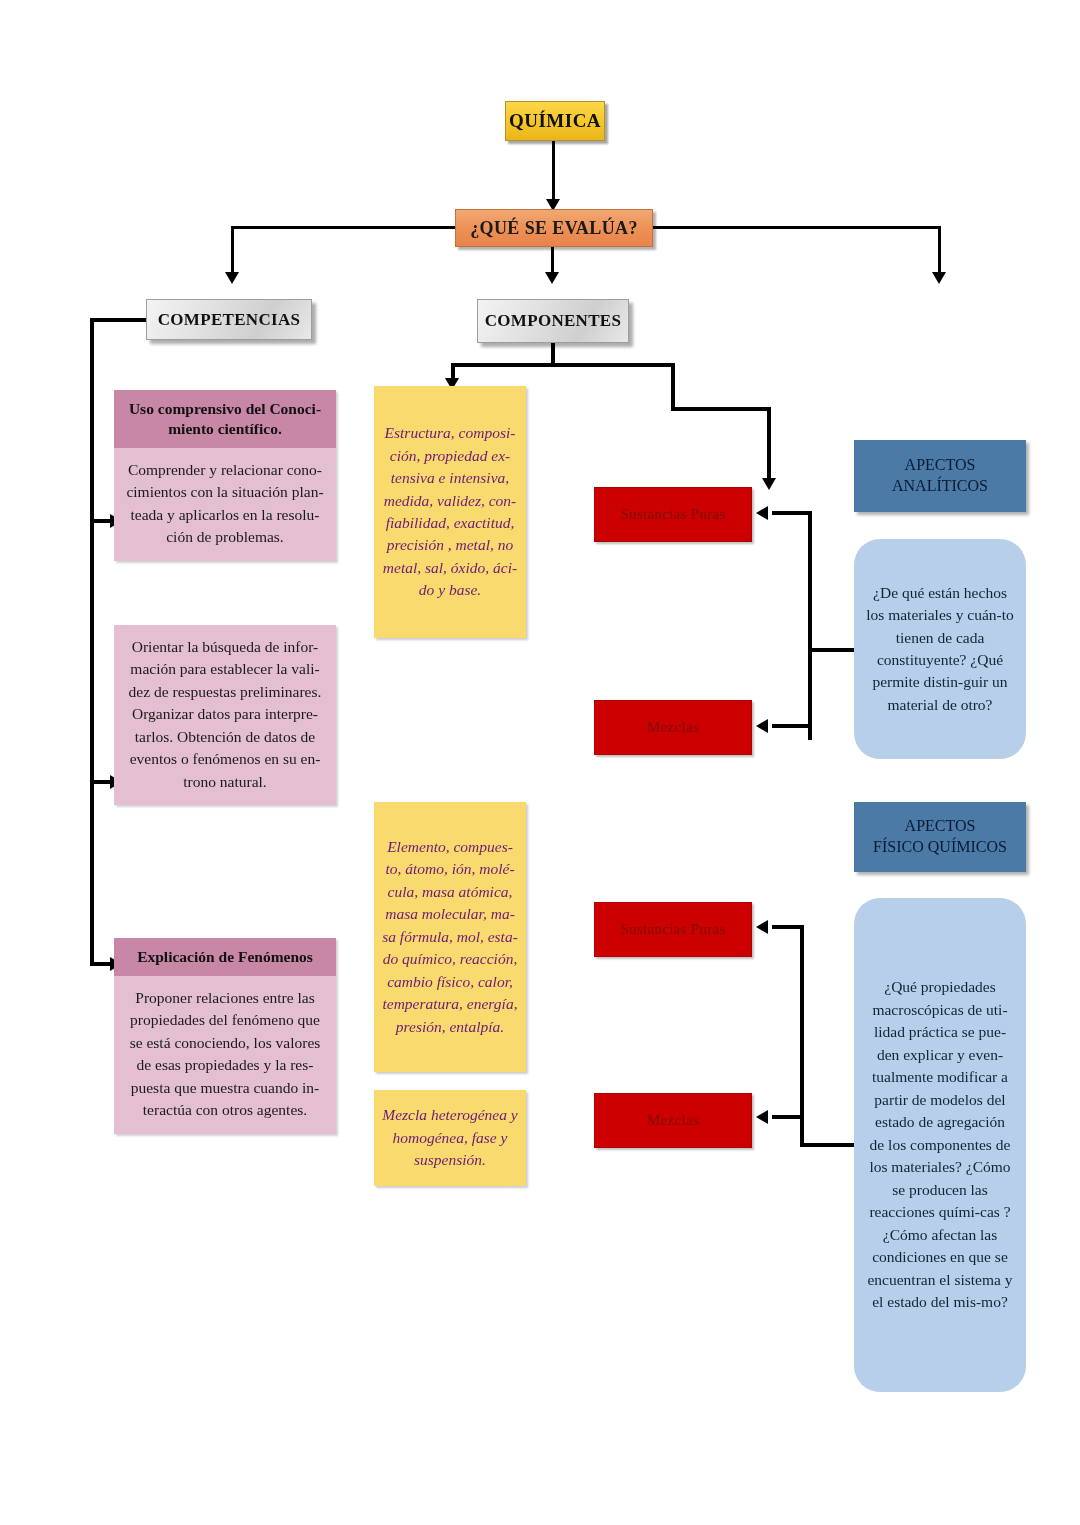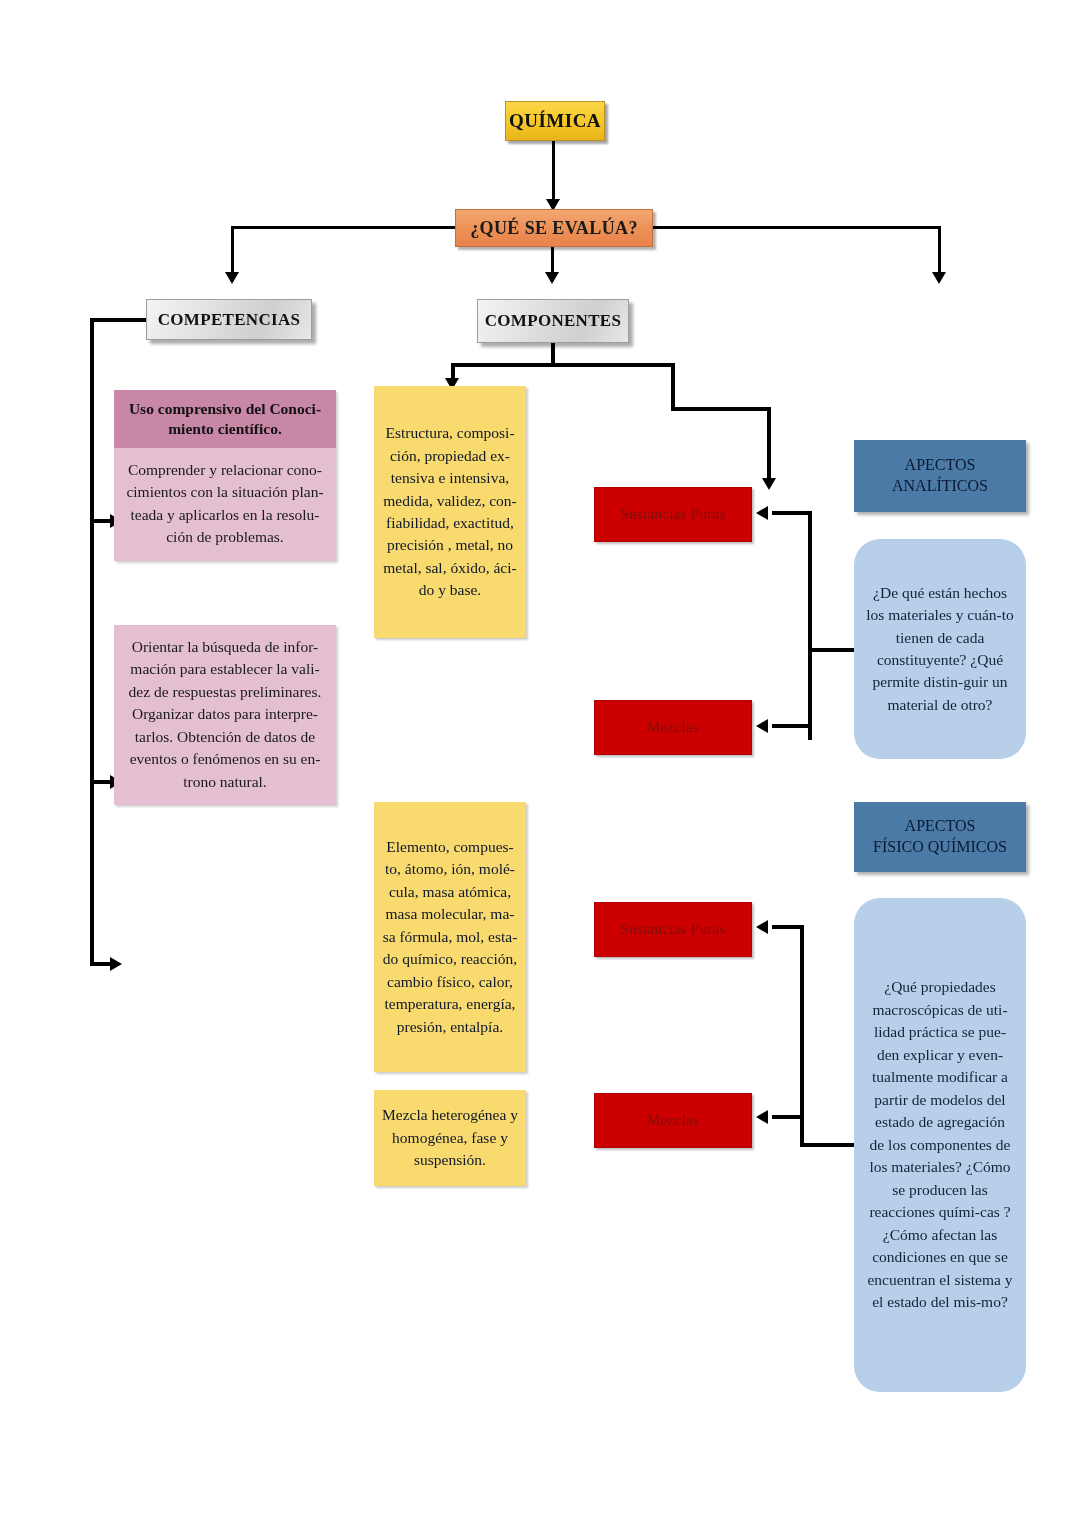"Estructura, composi-ción, propiedad" .ycard { color: #0f172a -> #701a75; font-style: none -> italic }
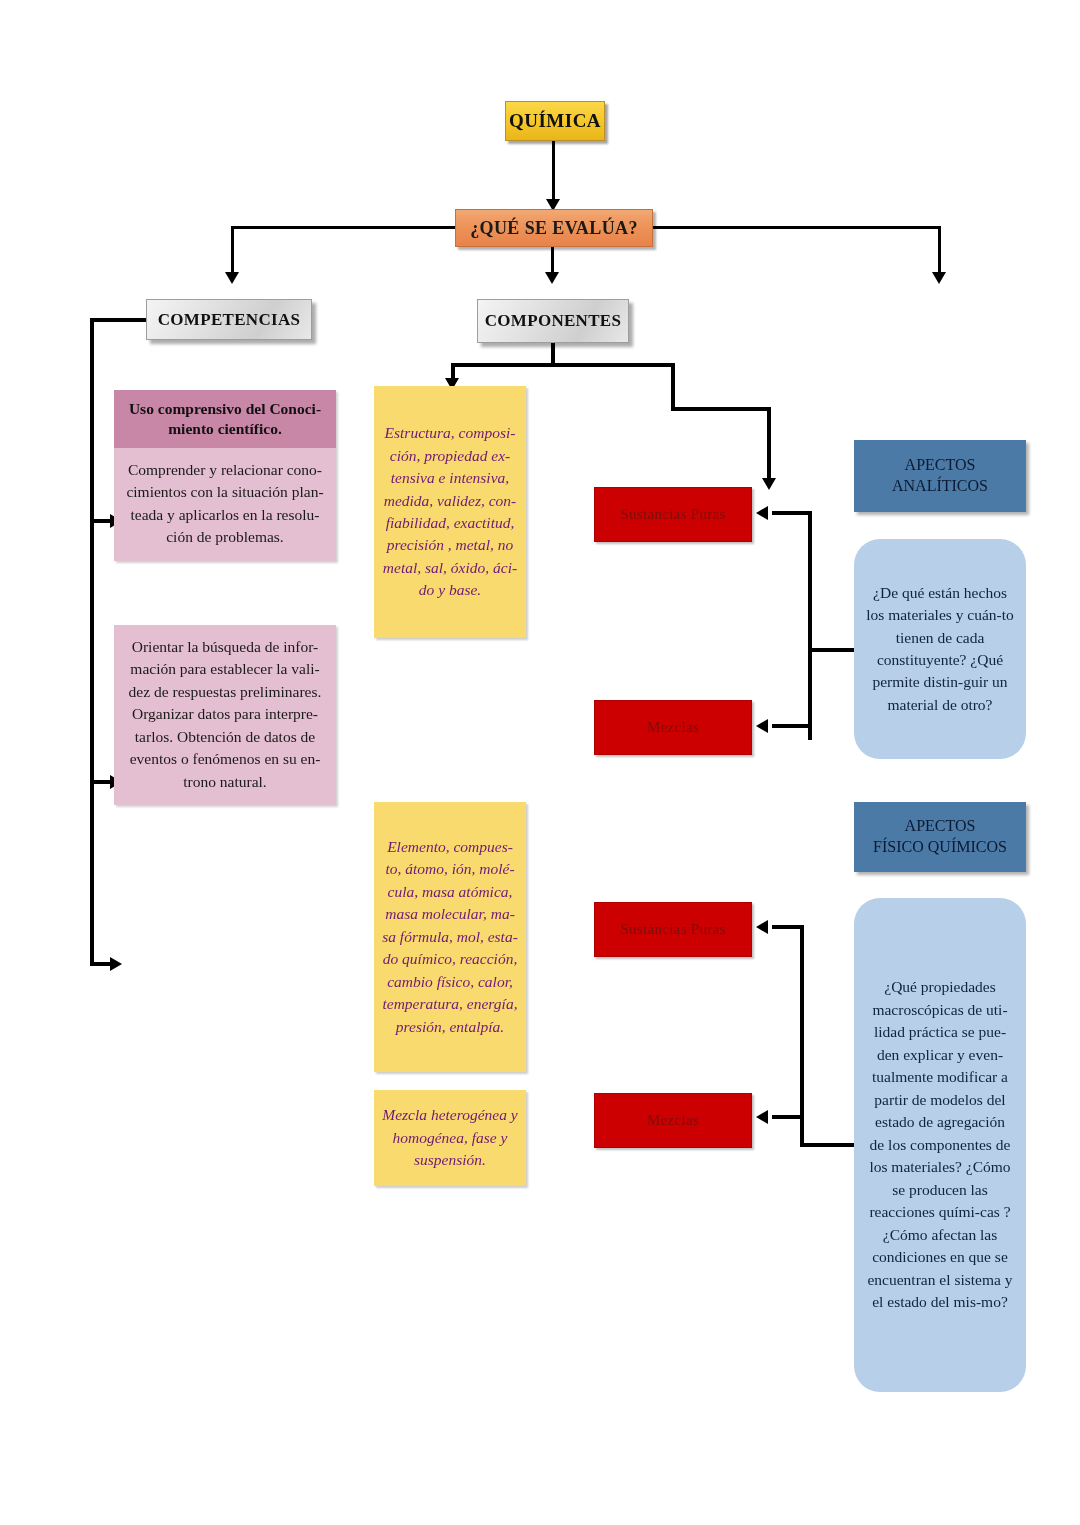"Explicación de Fenómenos" div.pink-card { html: none -> <div> <div>Explicación de Fenómenos</div> <div>Proponer relaciones entre las propiedades del fenómeno que se está conociendo, los valores de esas propiedades y la res-puesta que muestra cuando in-teractúa con otros agentes.</div> </div> }
